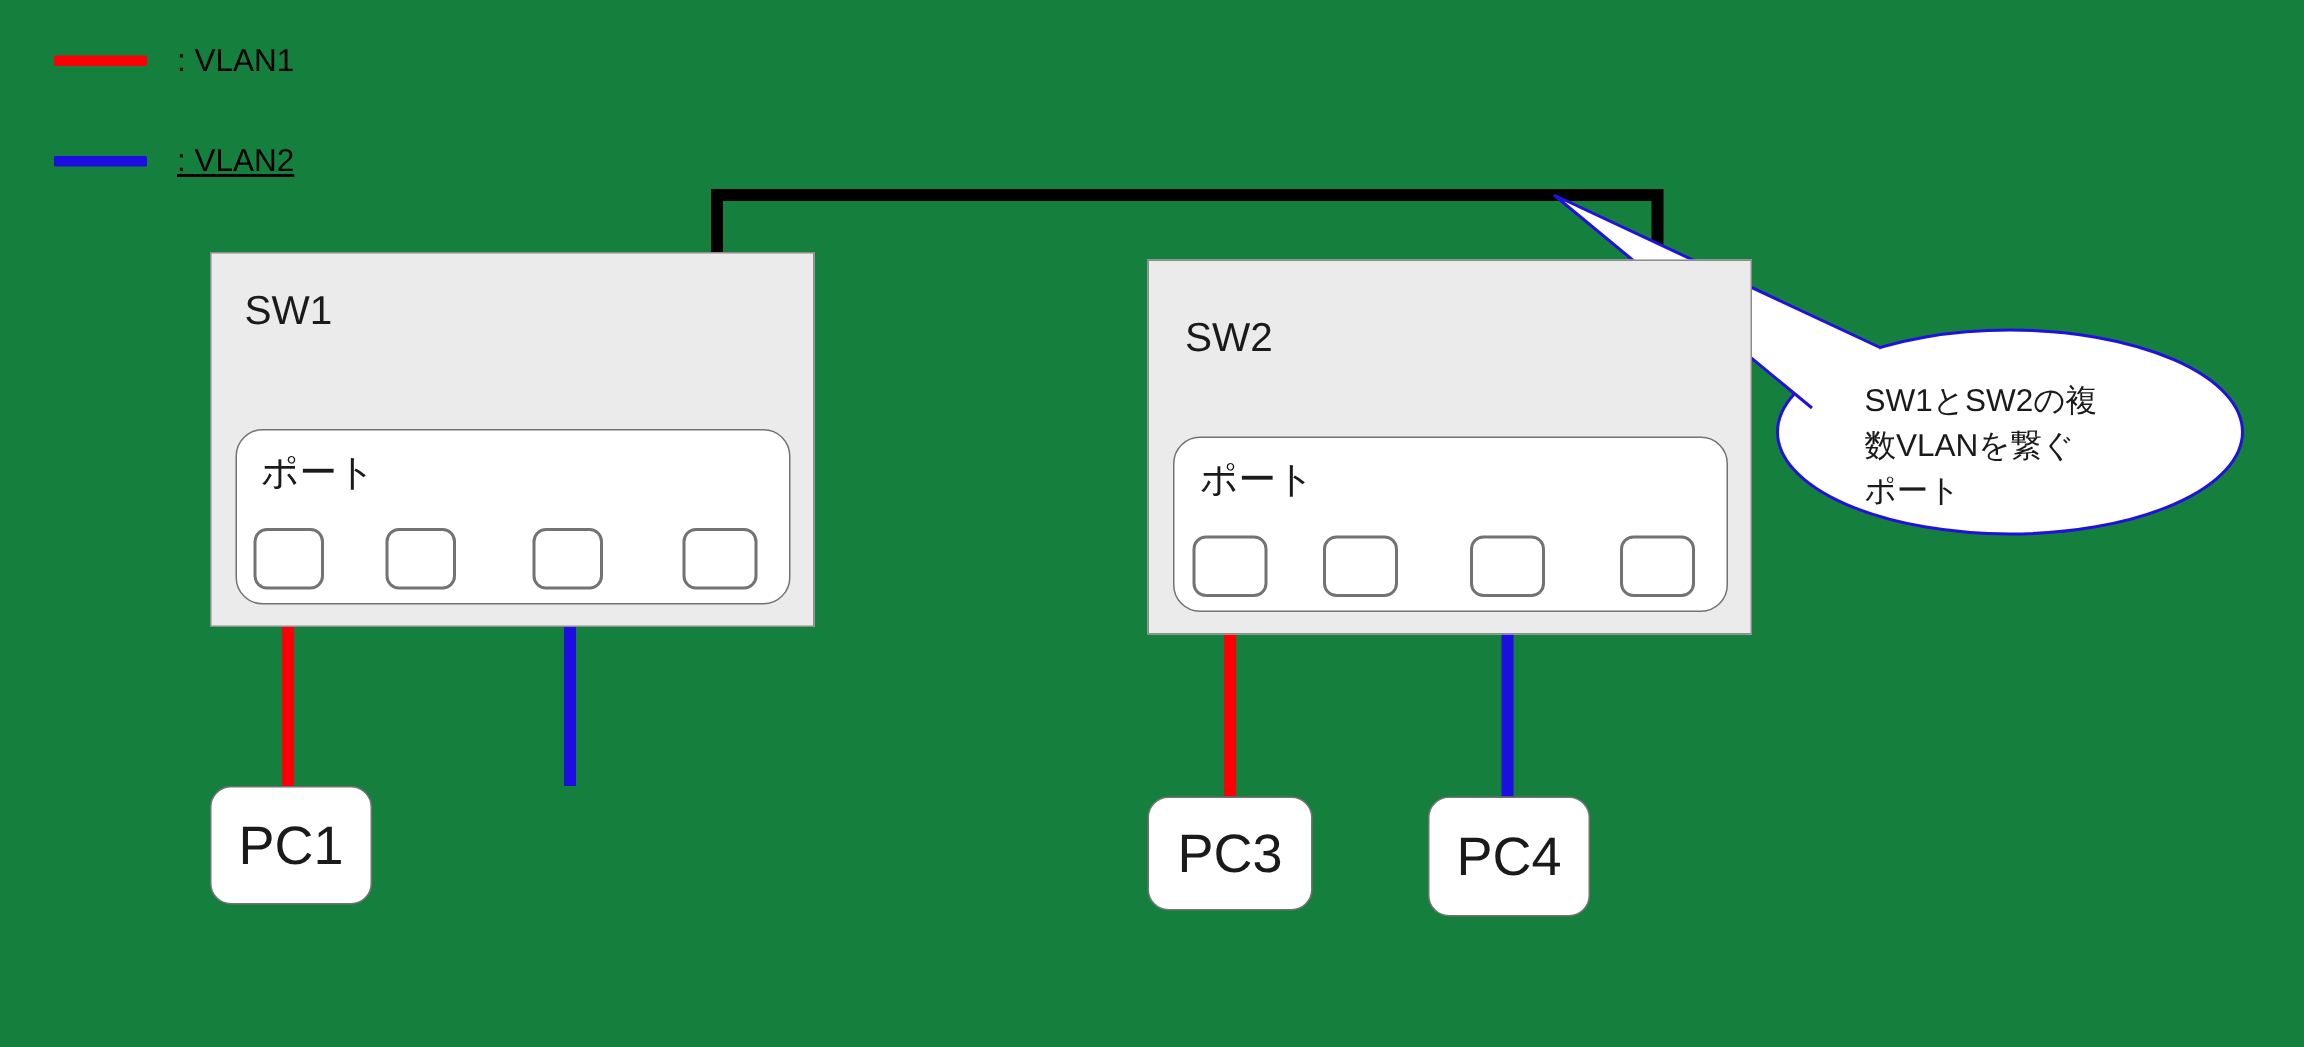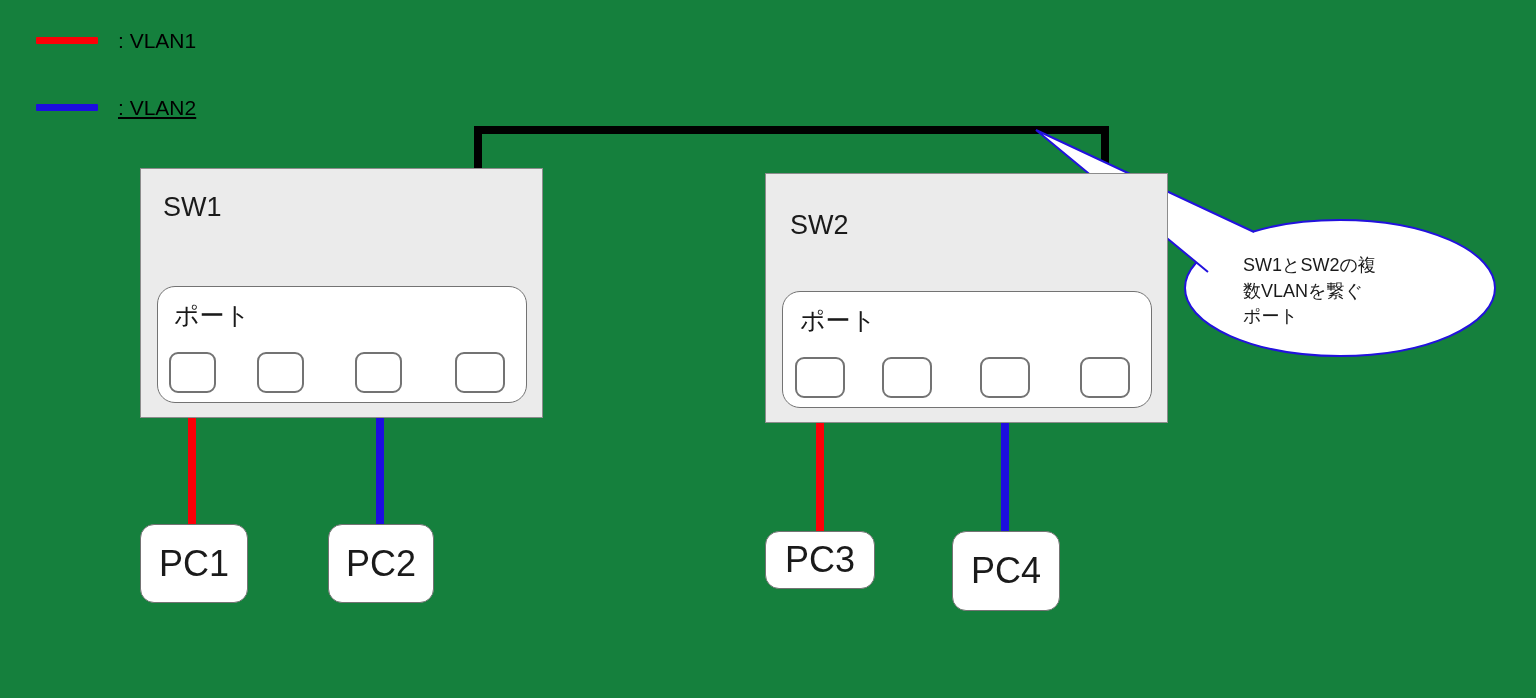"SW1とSW2の複" .callout-text { font-size: 18px -> 21px }
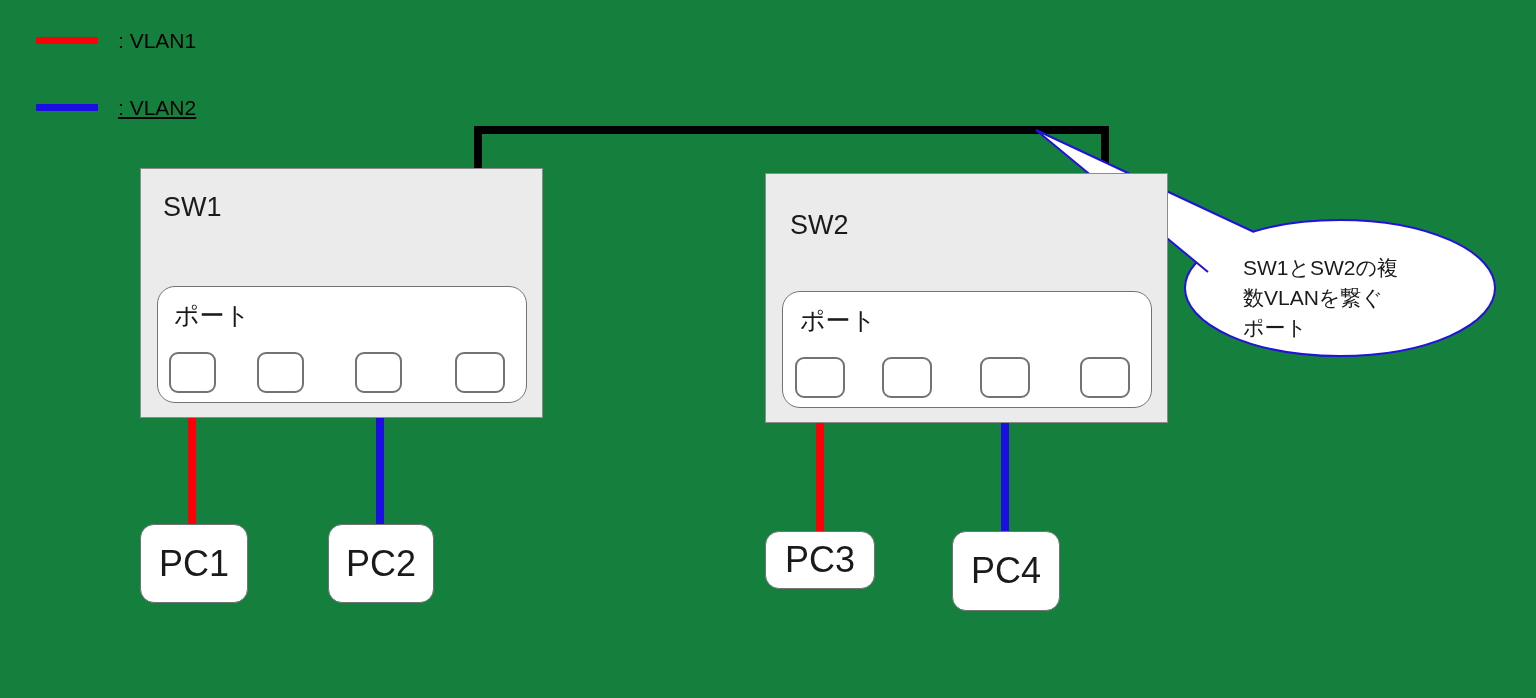"PC2" div.pc-node { html: <div> <span>PC2</span> </div> -> none }
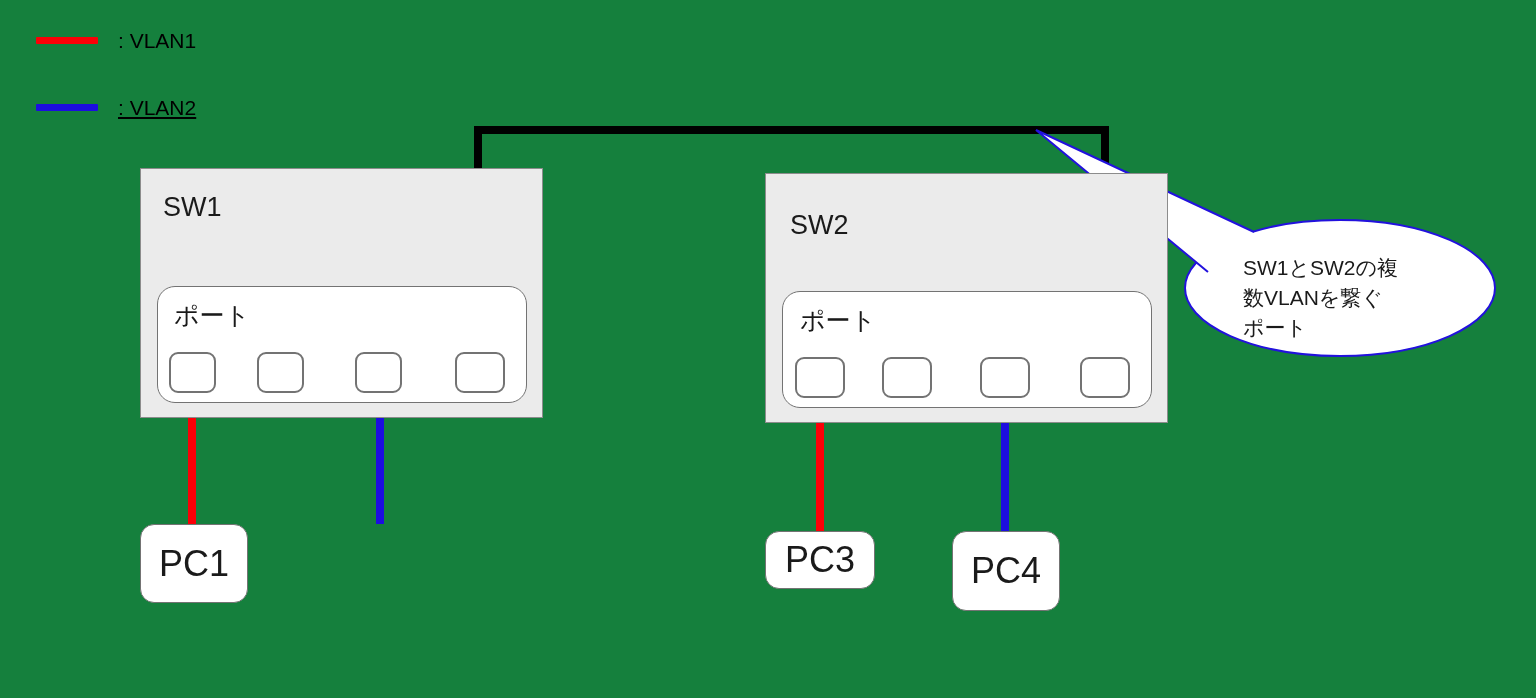"PC3" div.pc-node { height: 58px -> 76px }
